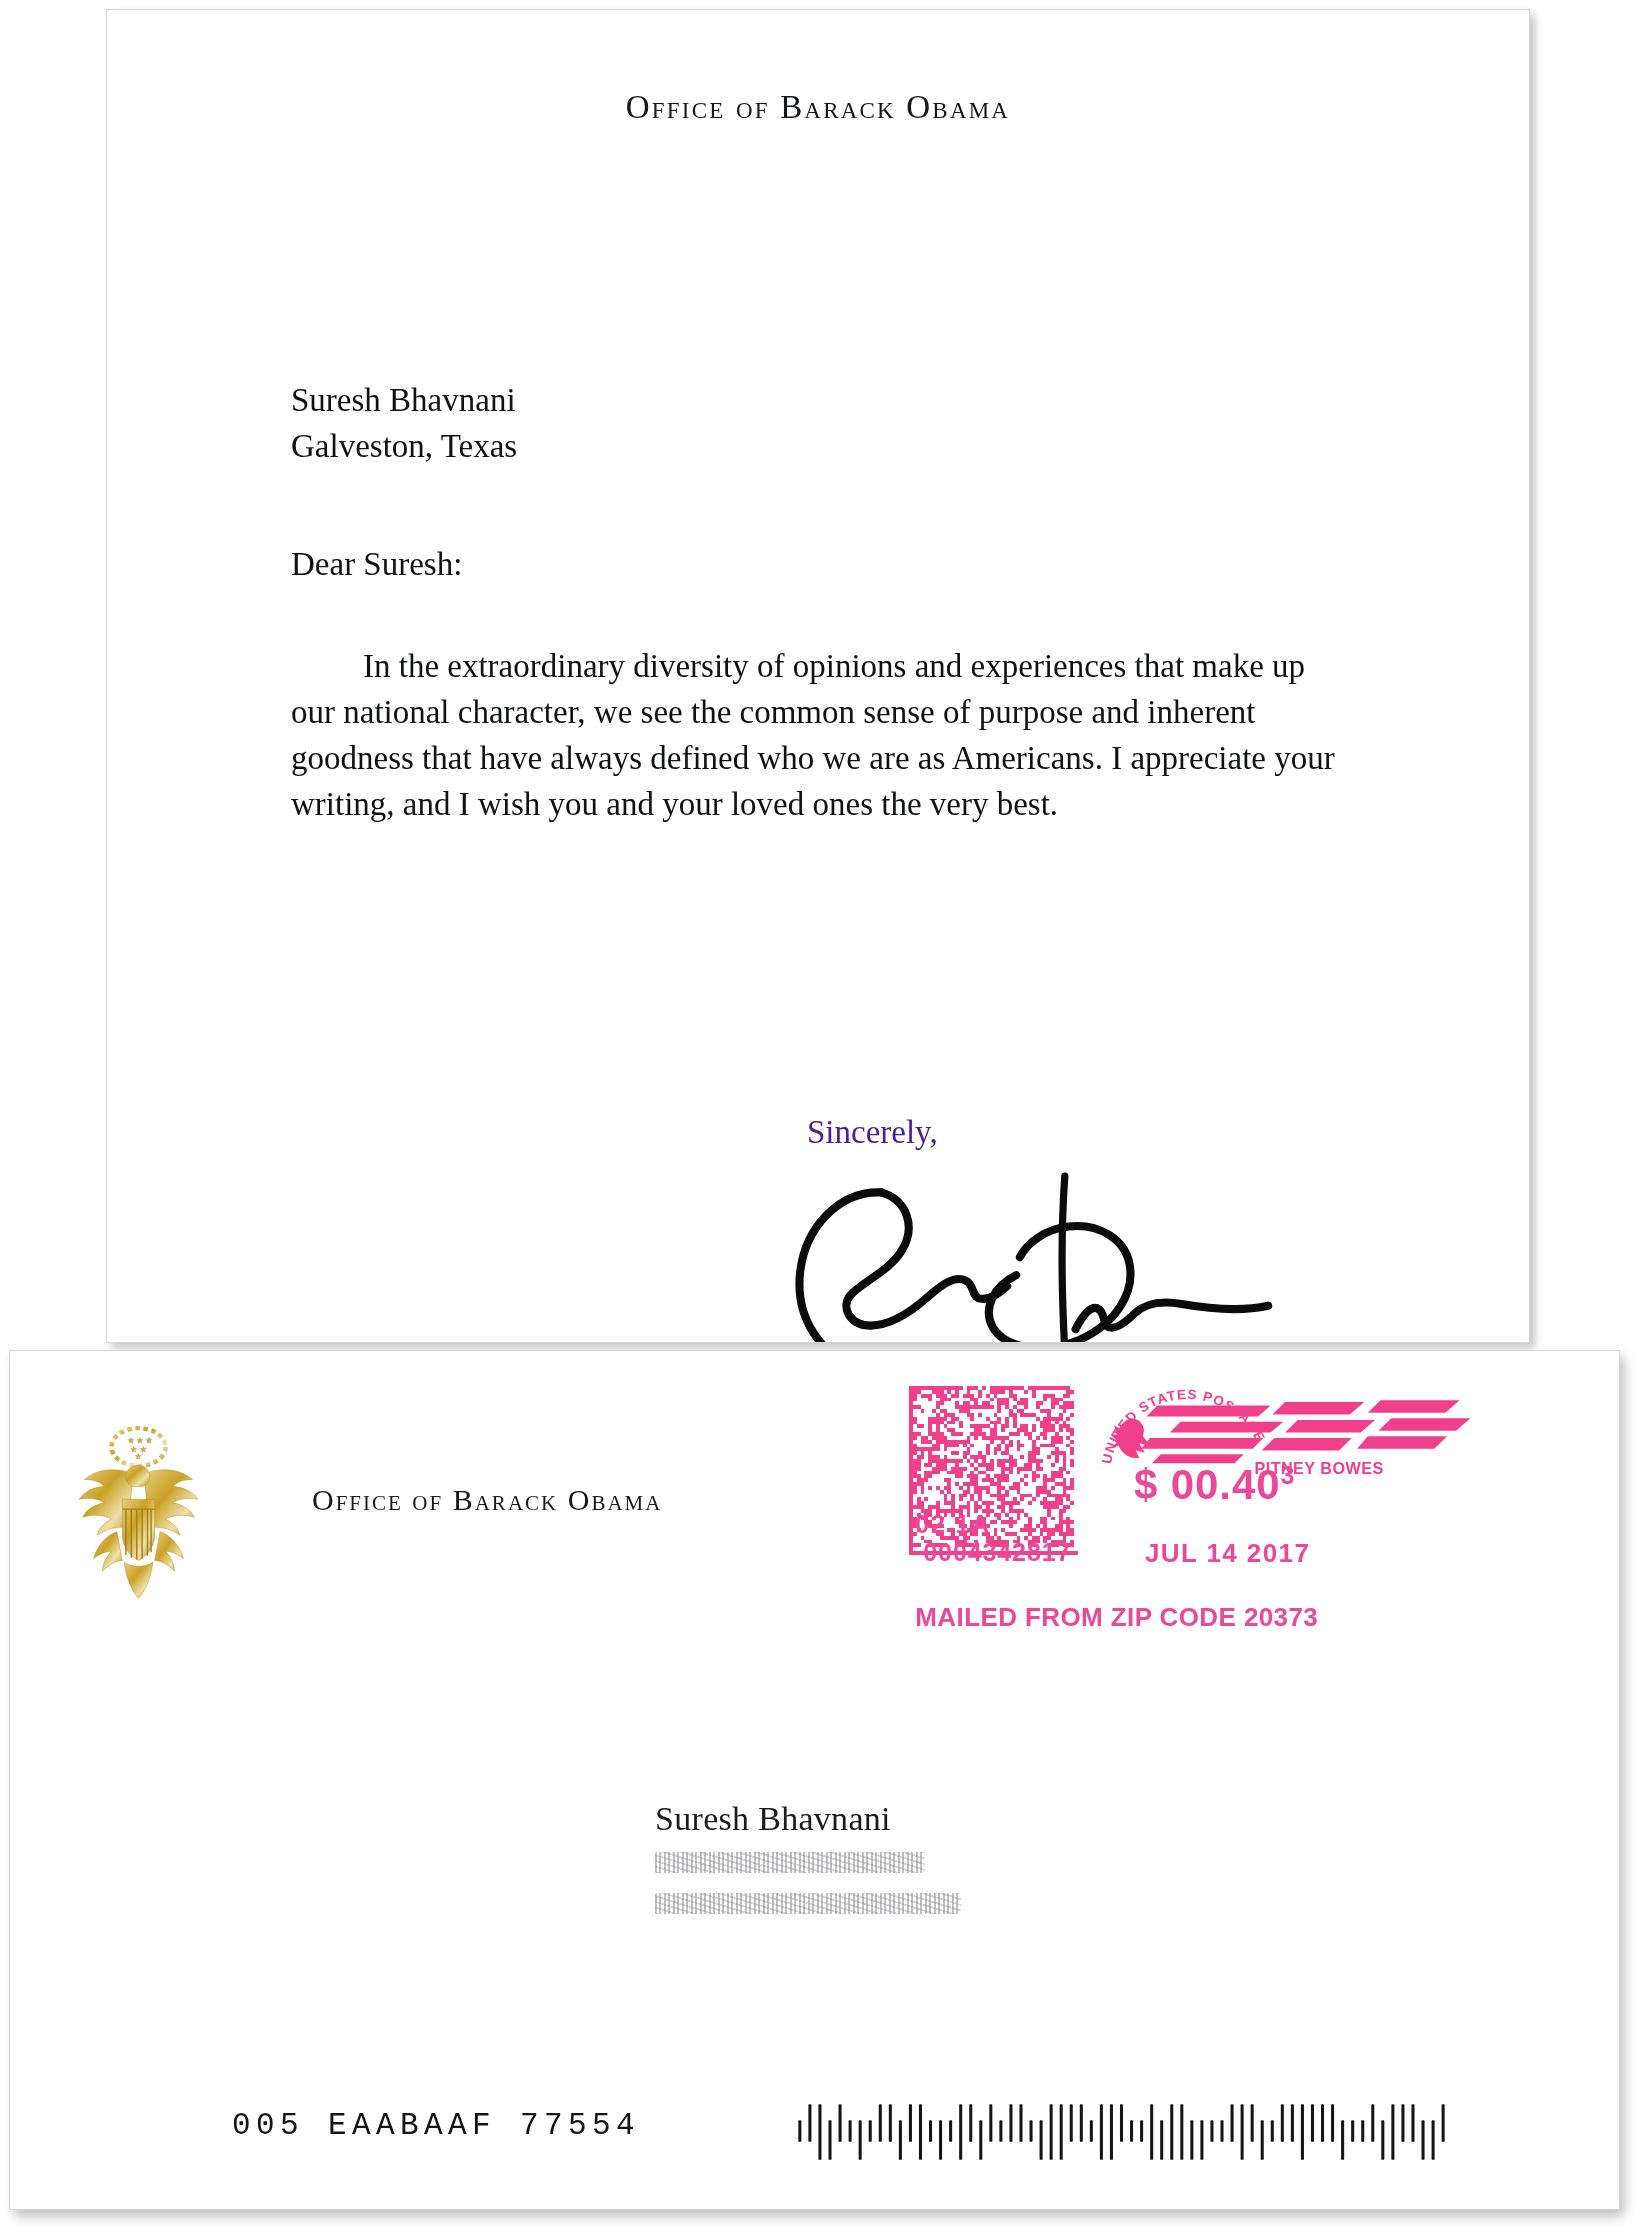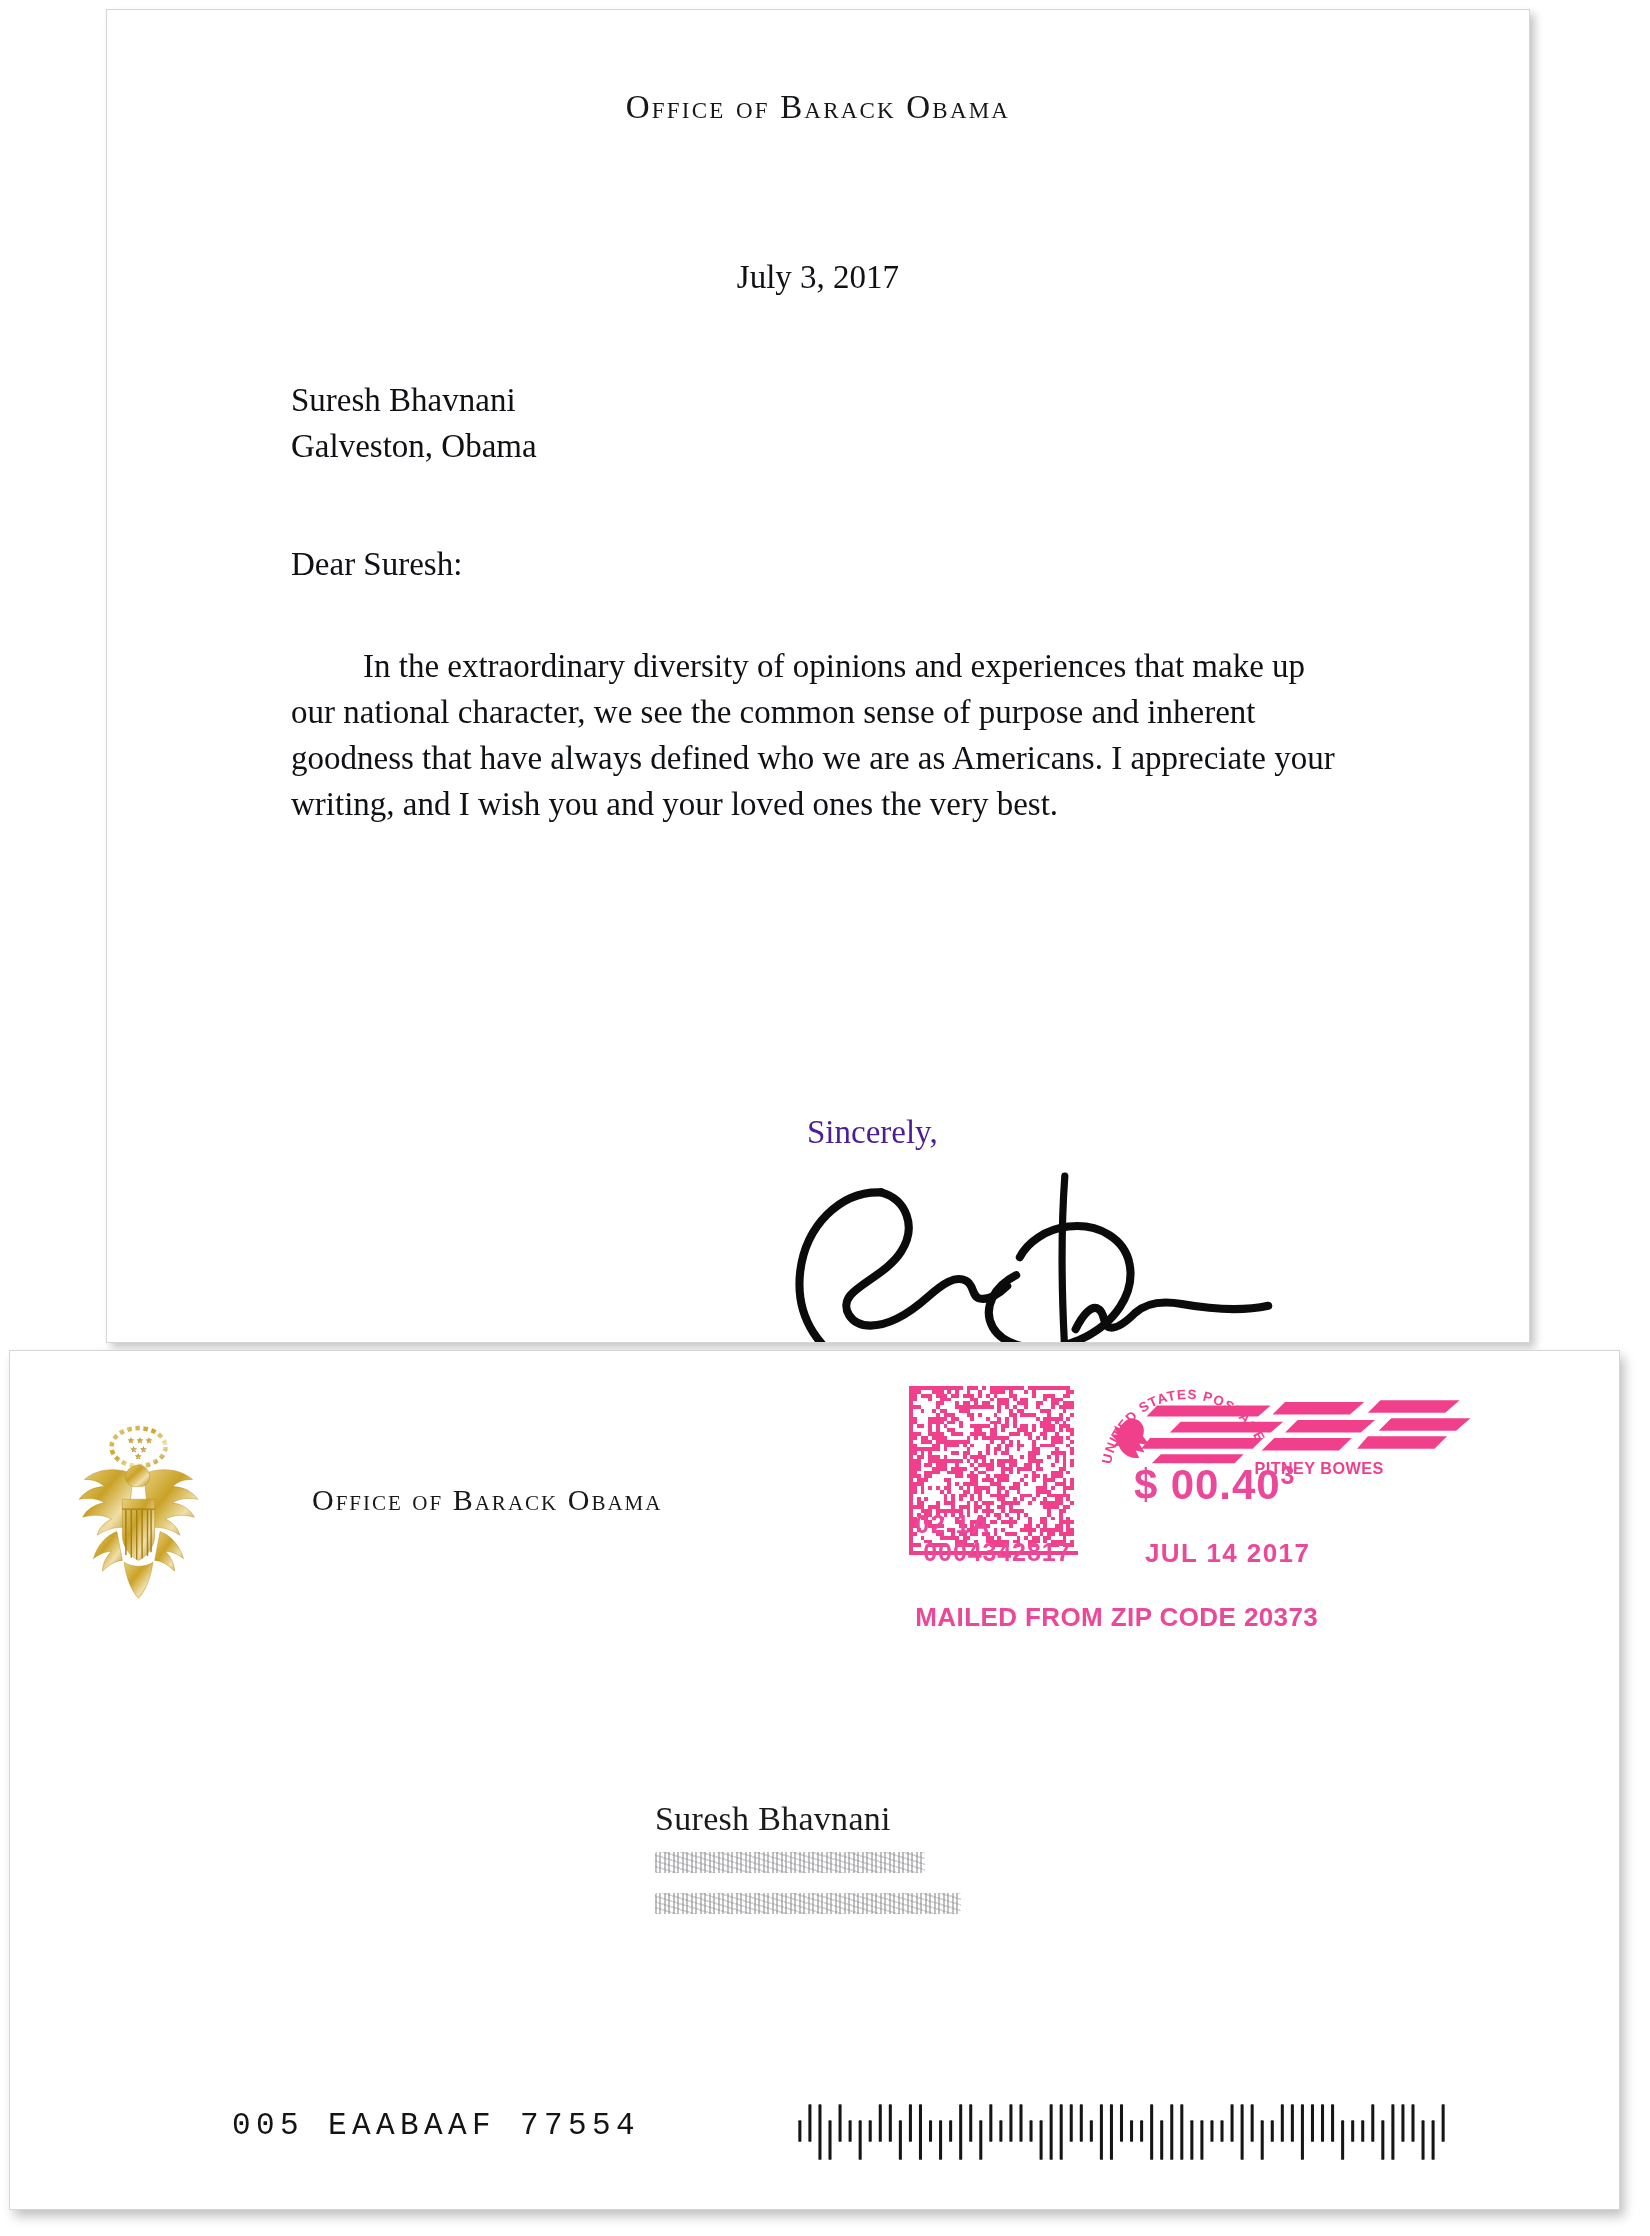"July 3, 2017" div { html: <div>July 3, 2017</div> -> none }
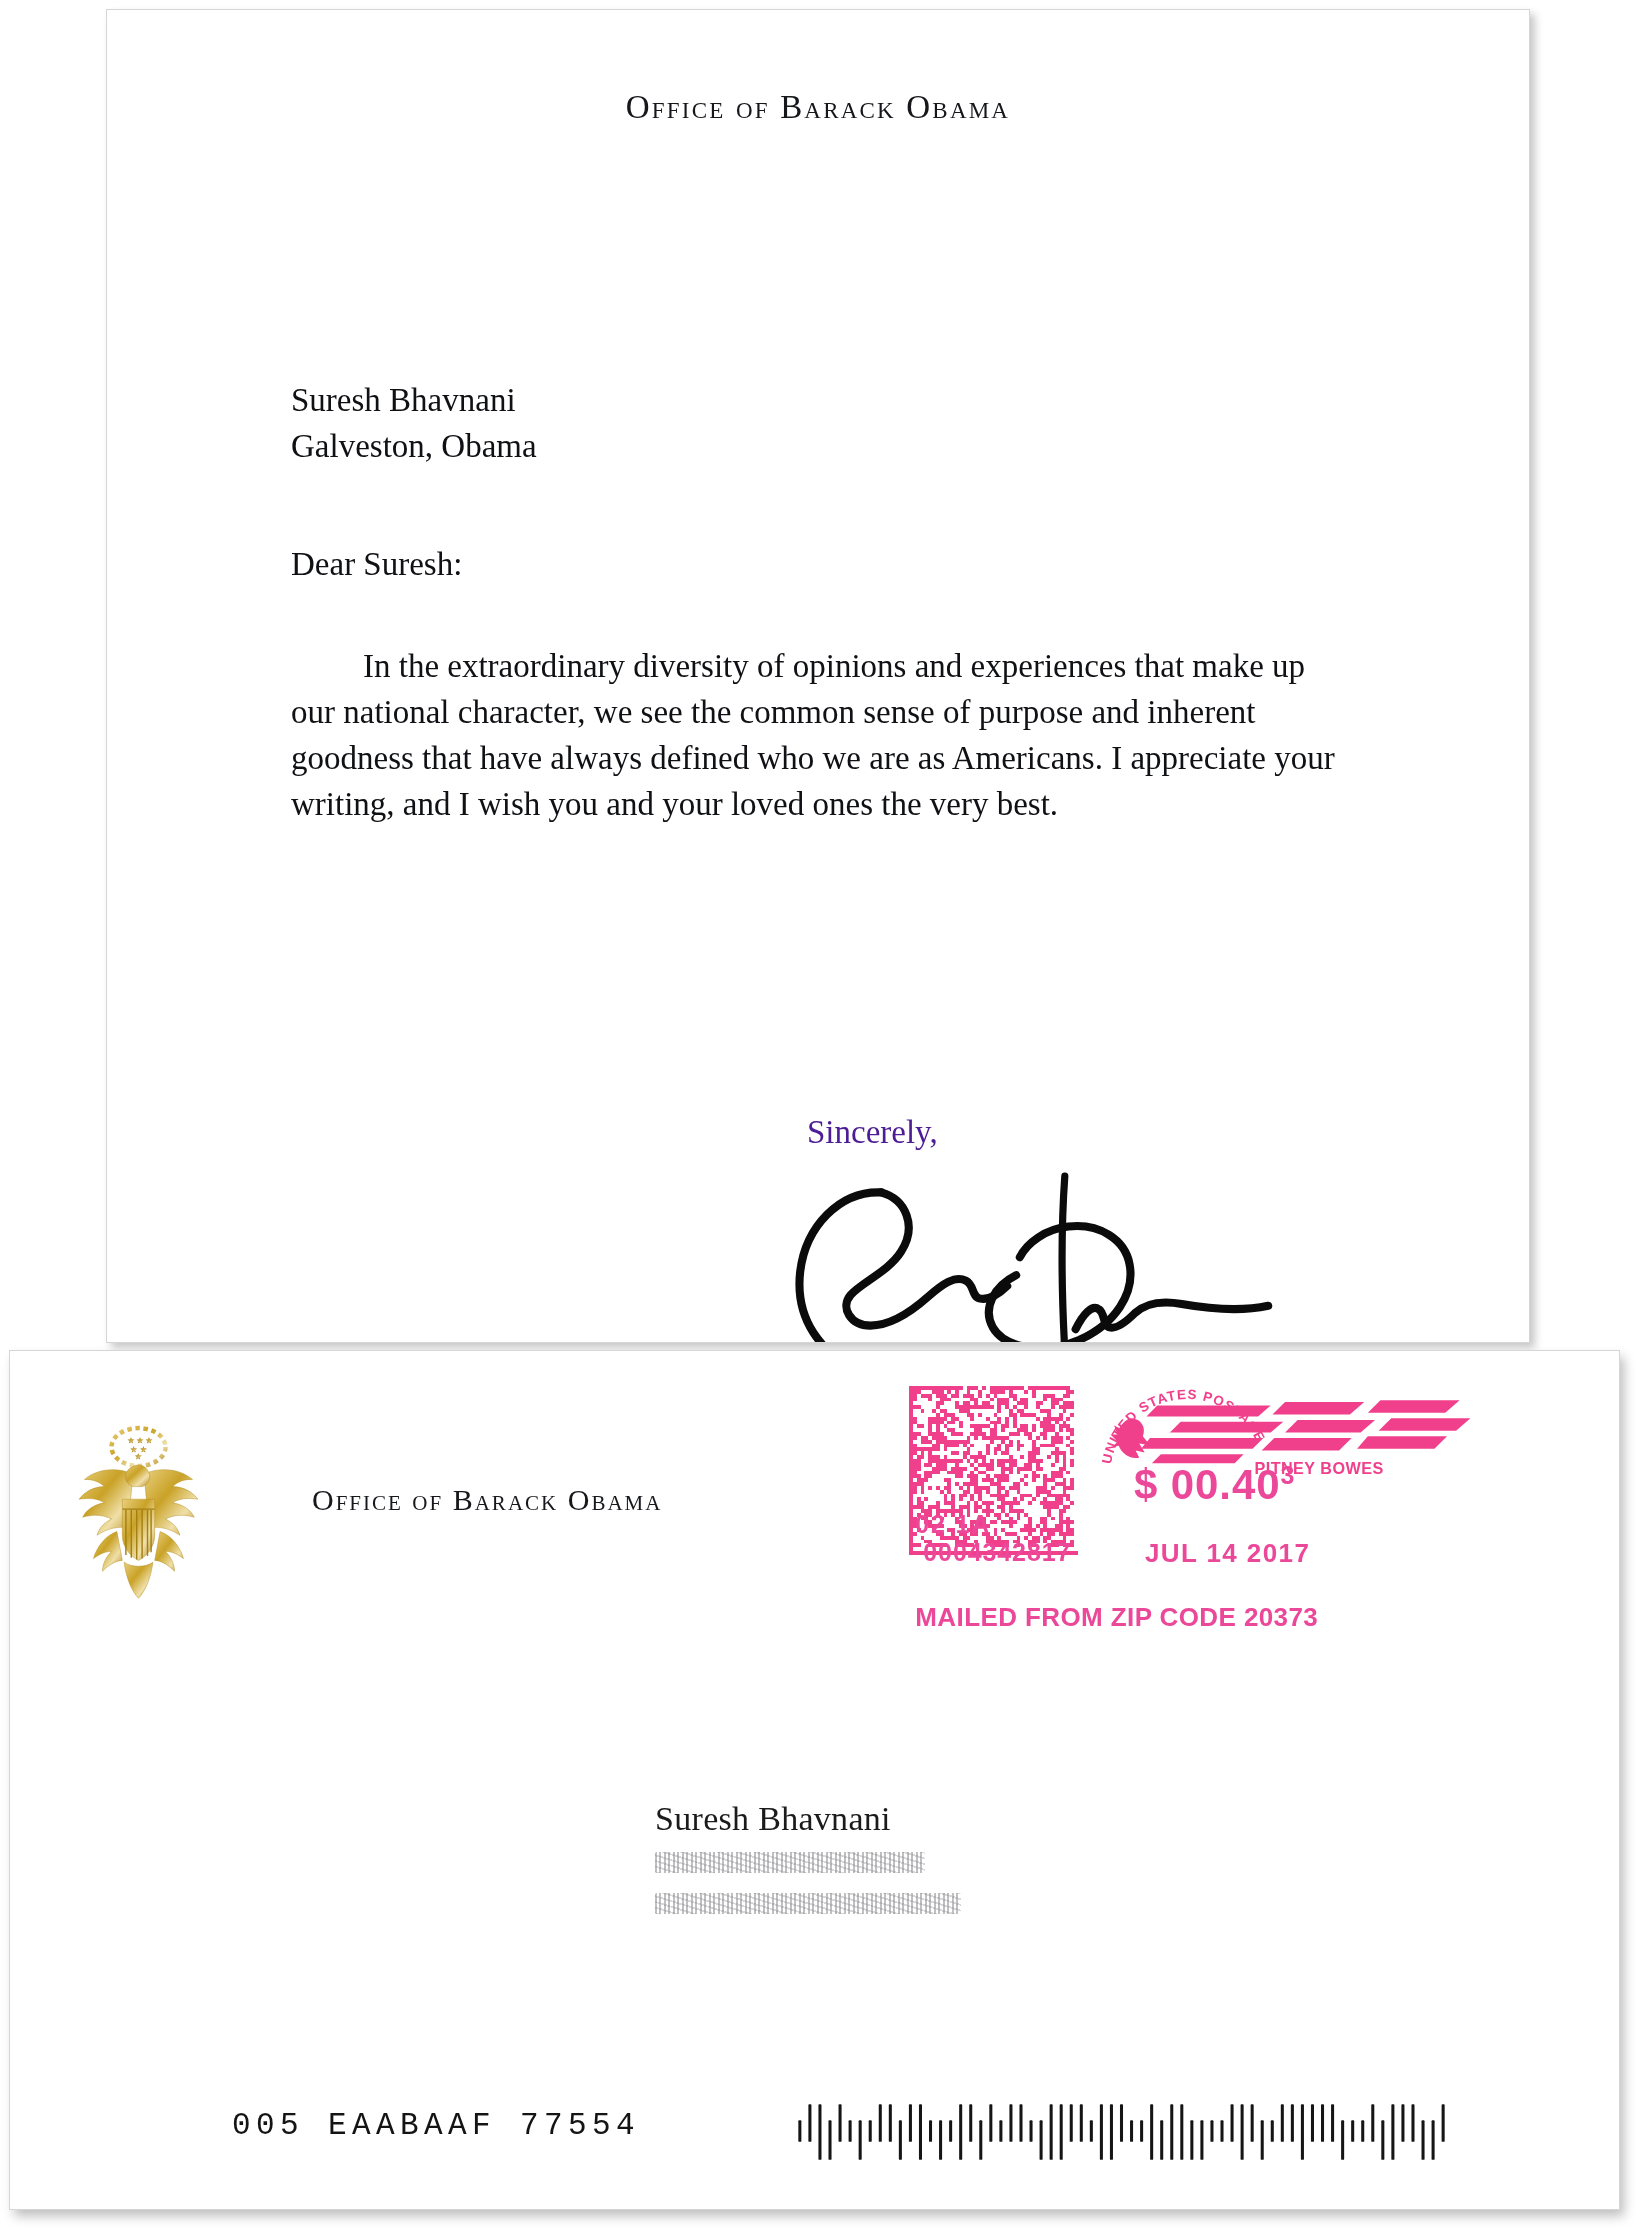"Galveston, Obama" div { text: Obama -> Texas }
